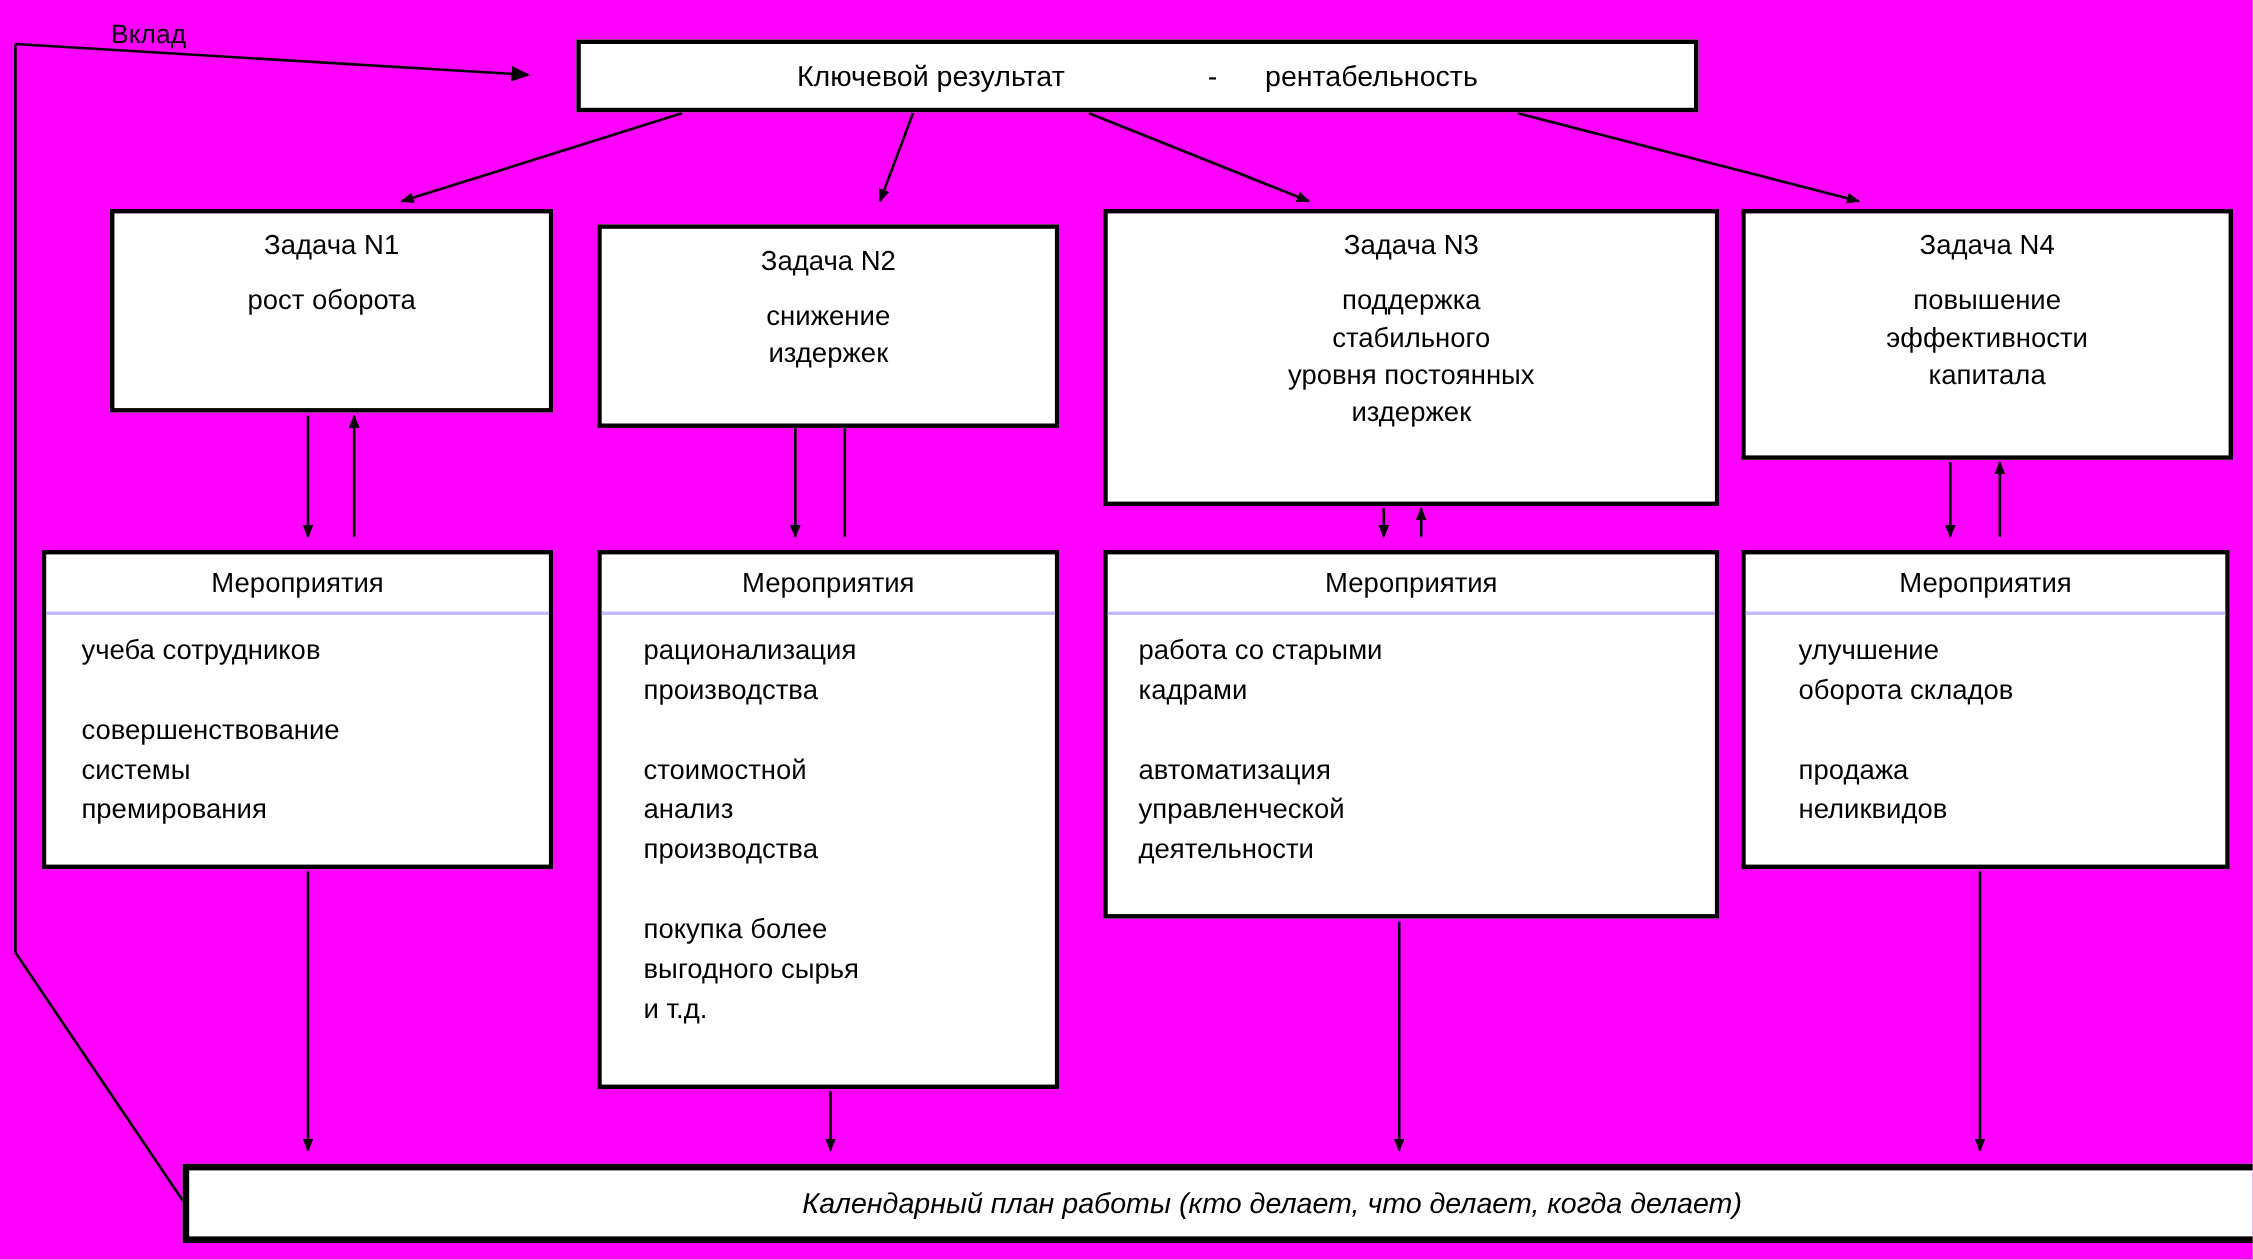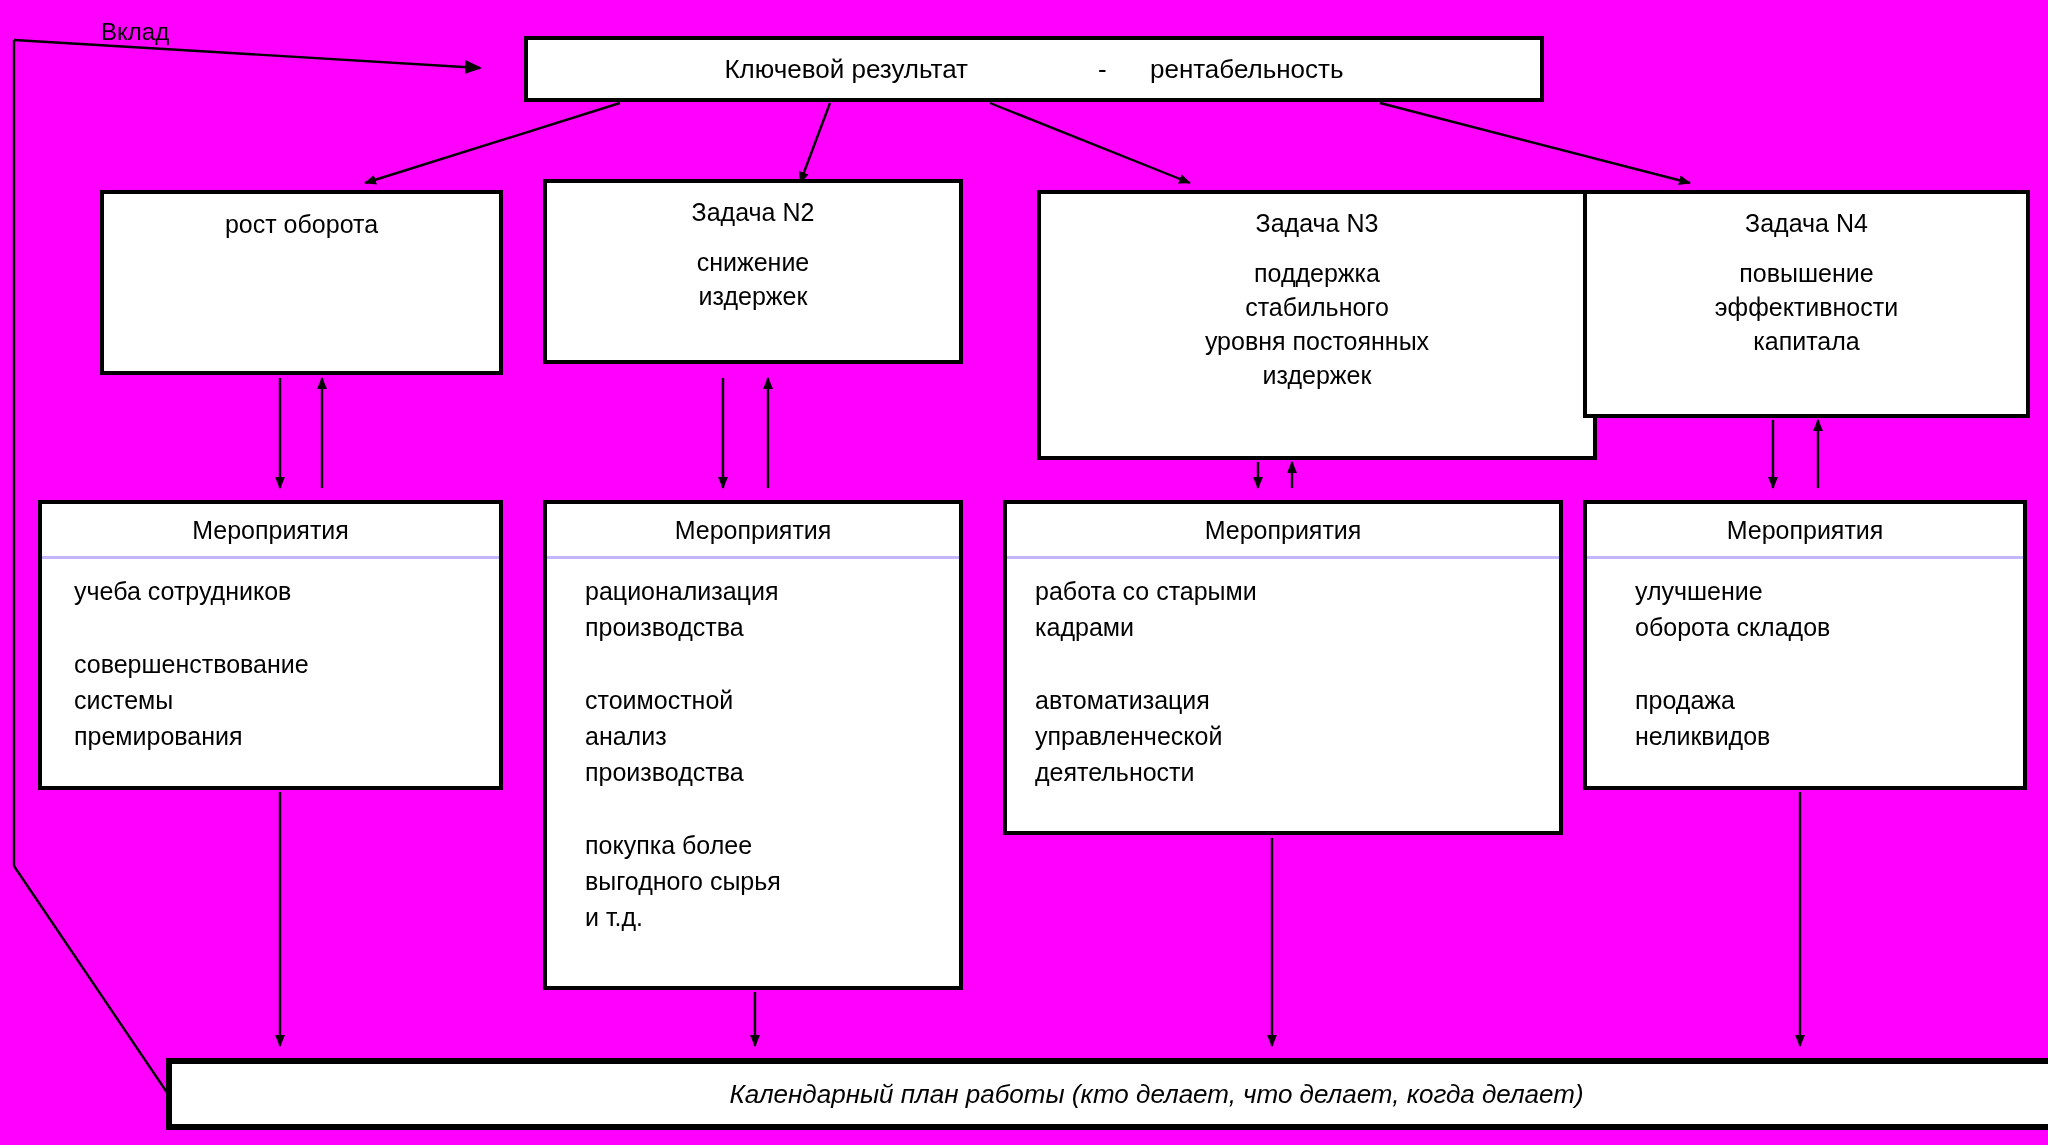"Задача N1" div.box-title { html: none -> <div>Задача N1</div> }
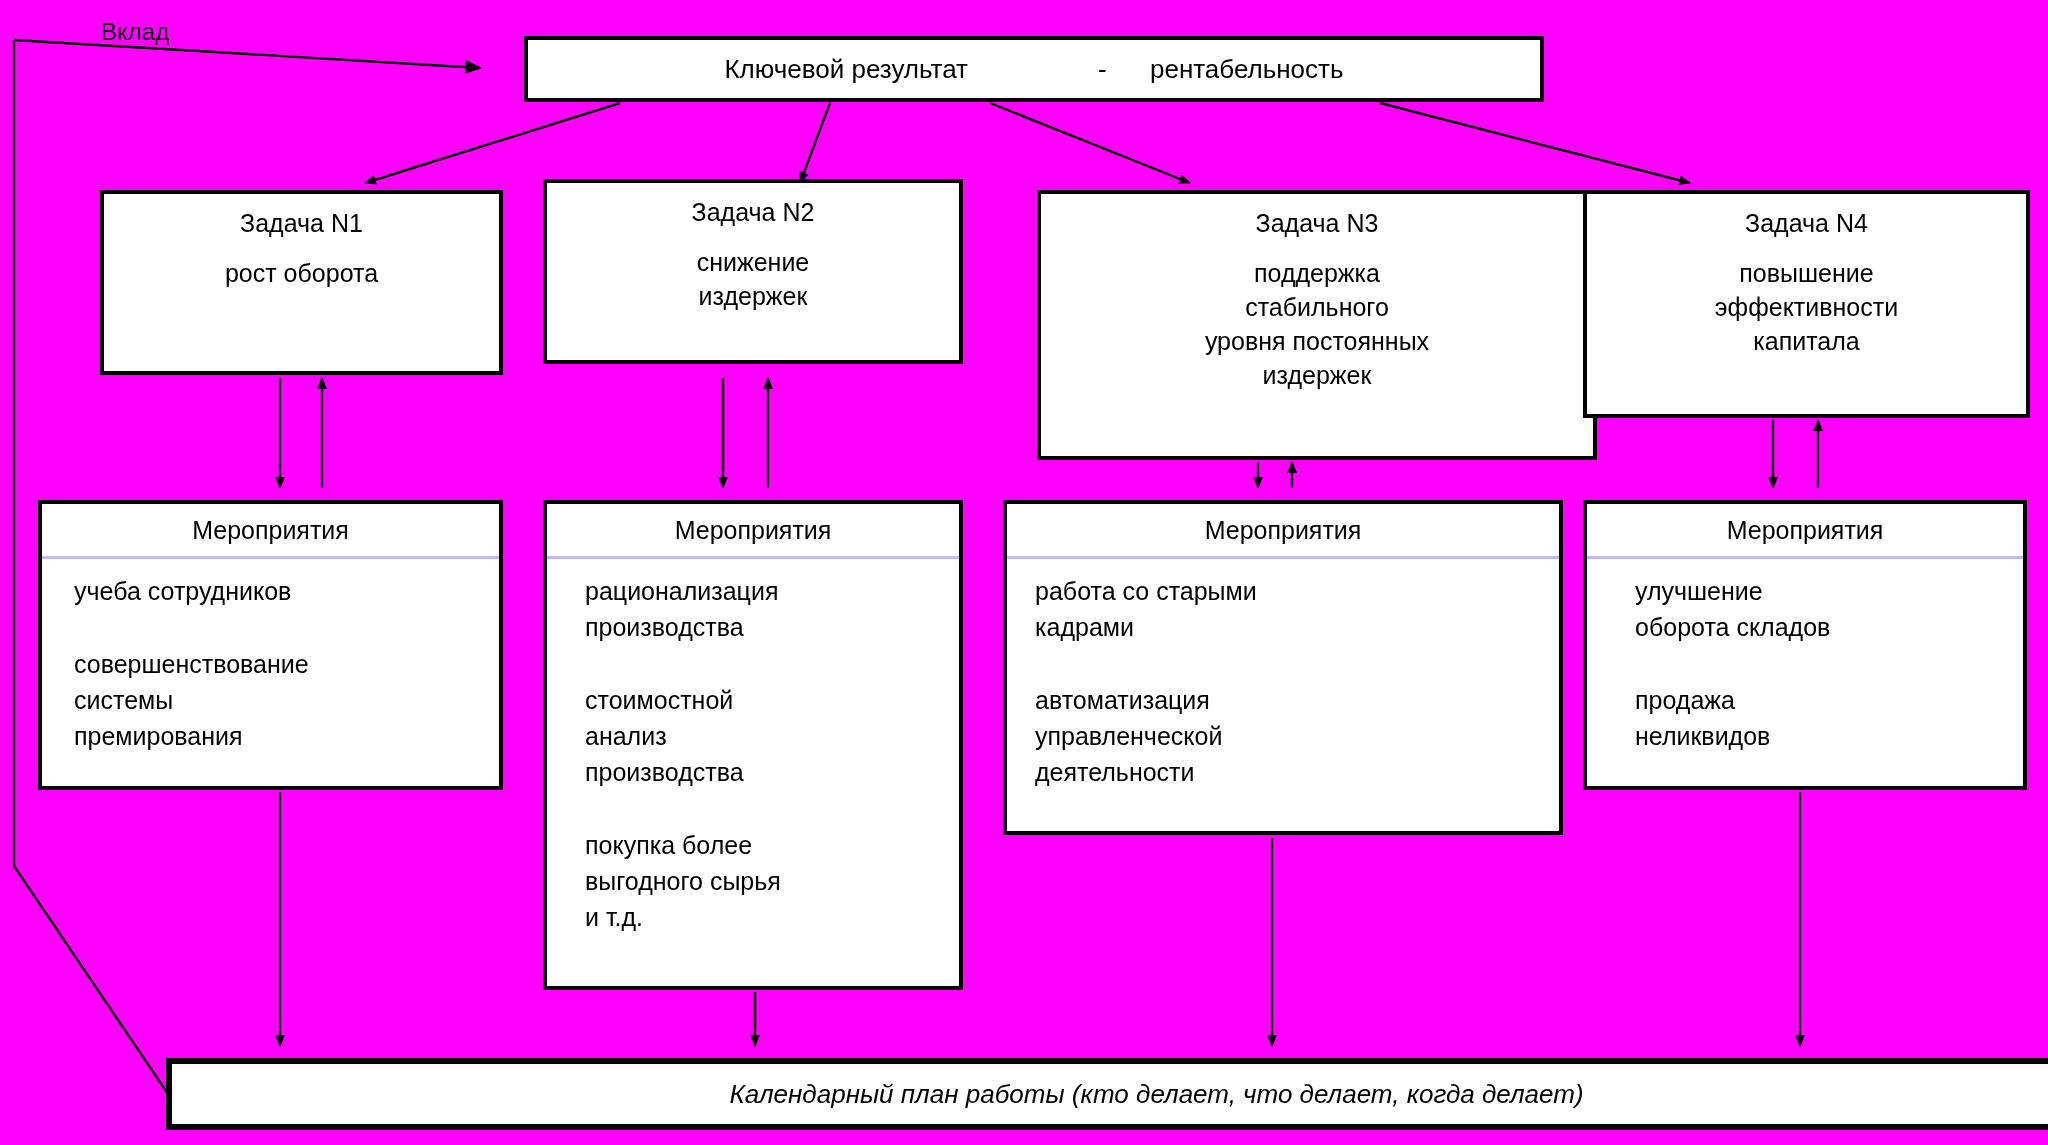"Задача N2" #task-2 { top: 179px -> 204px }
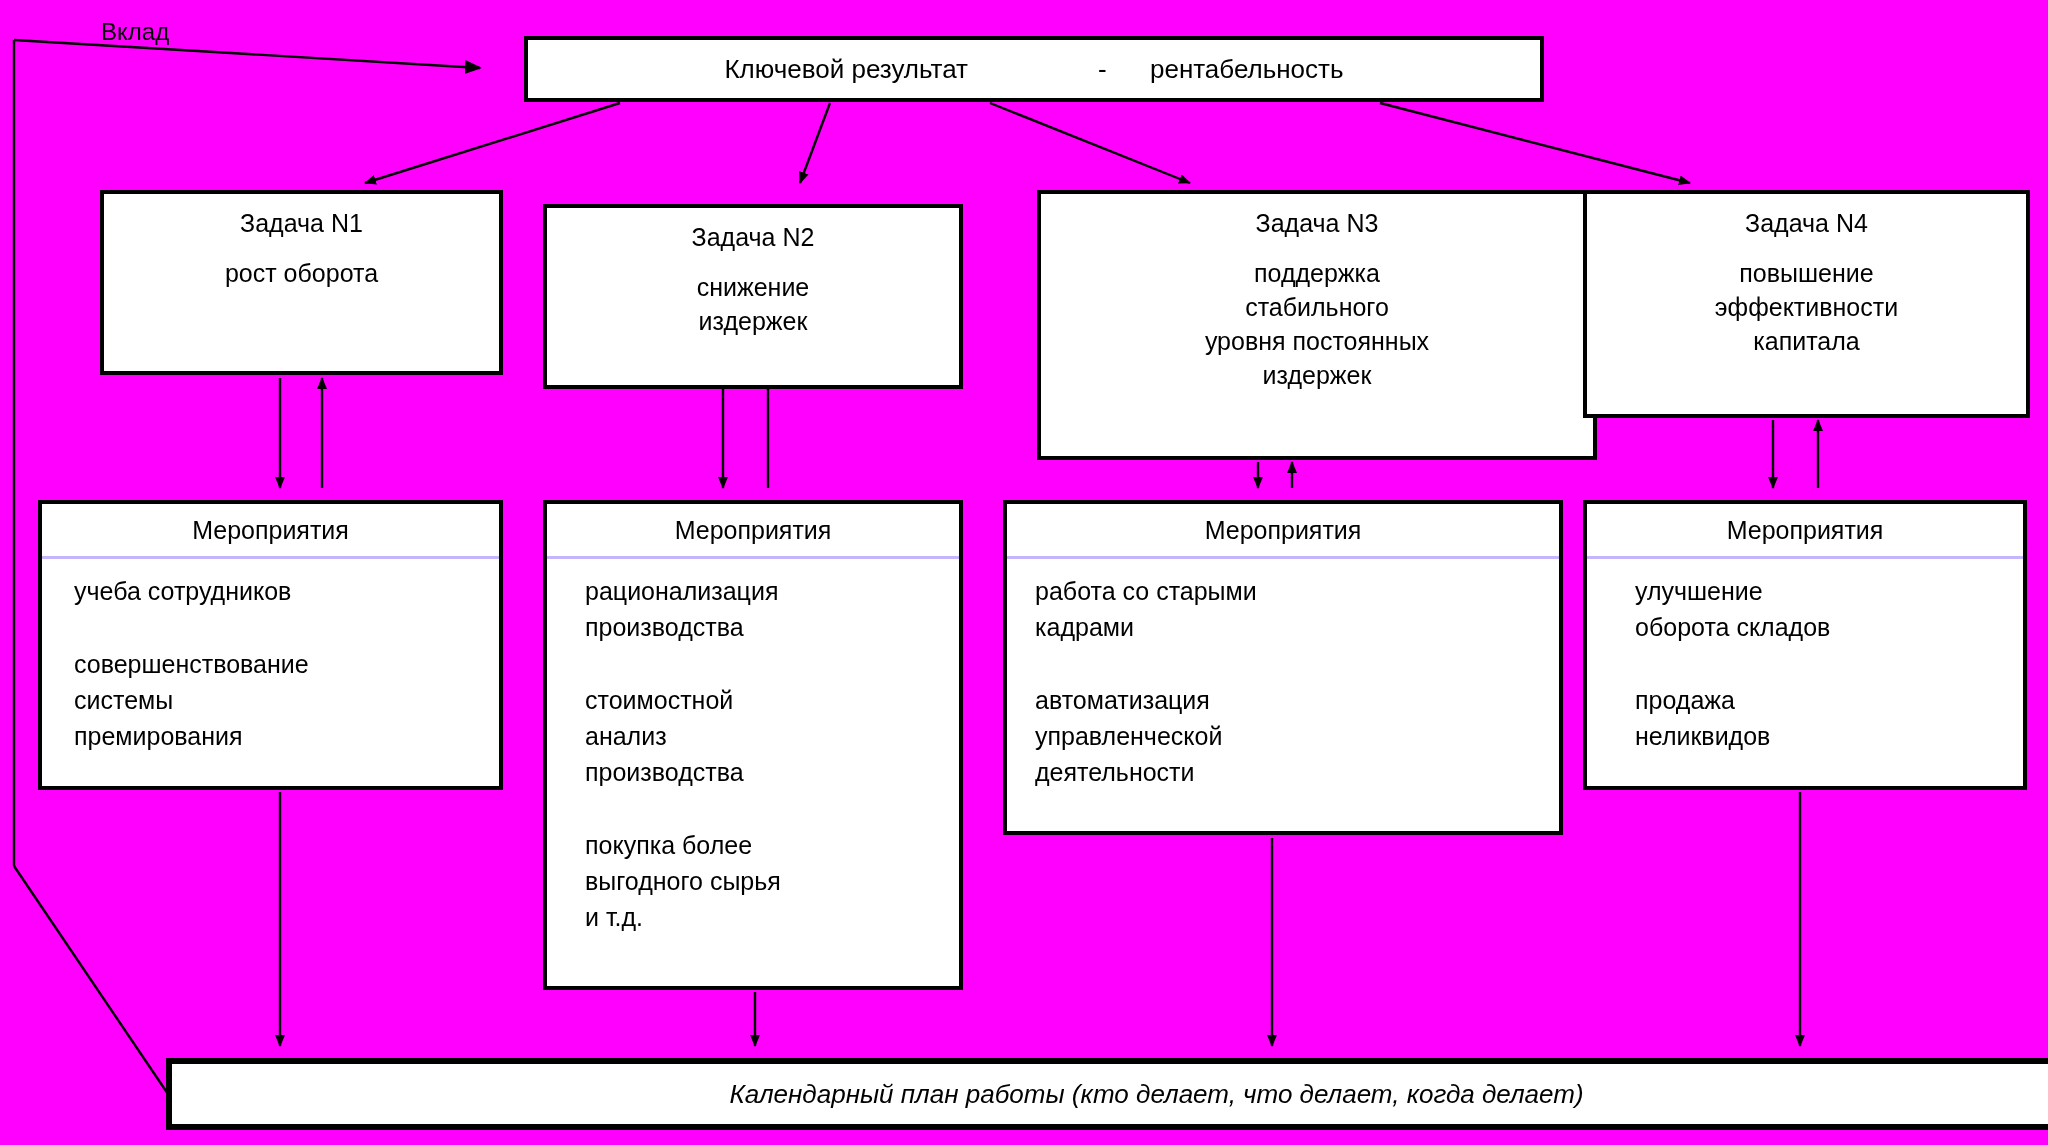"Задача N3" #task-3 { left: 1037px -> 1003px }
